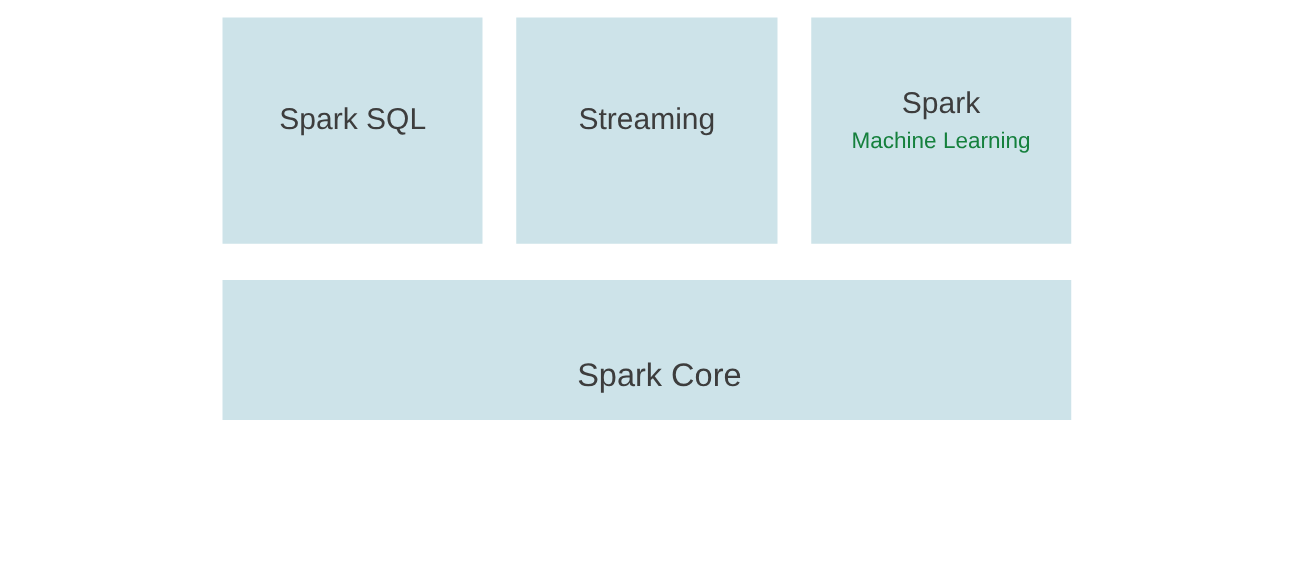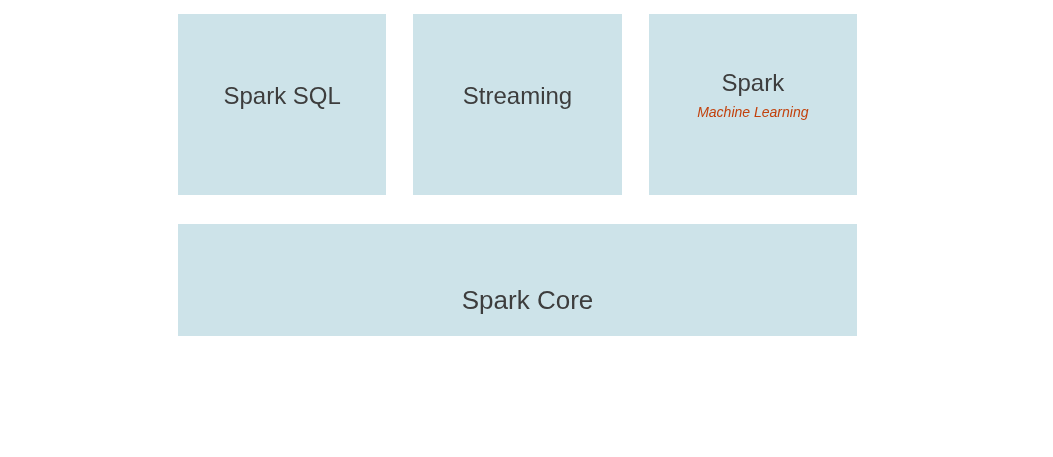"Machine Learning" .box-sublabel { color: #c2410c -> #15803d; font-size: 14px -> 18px; font-style: italic -> none }
